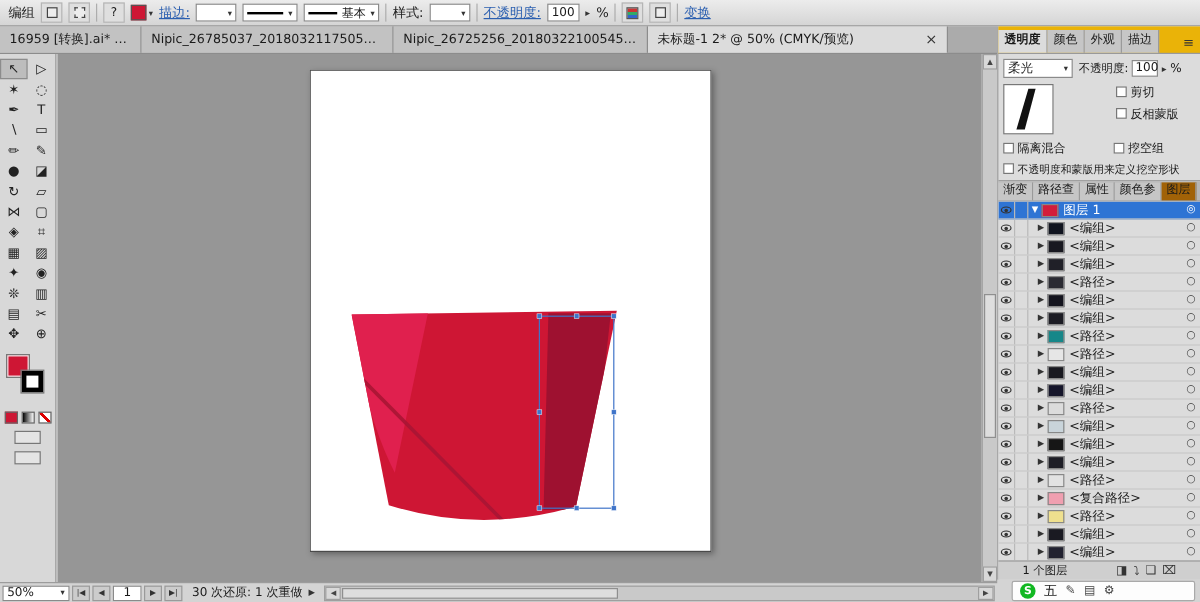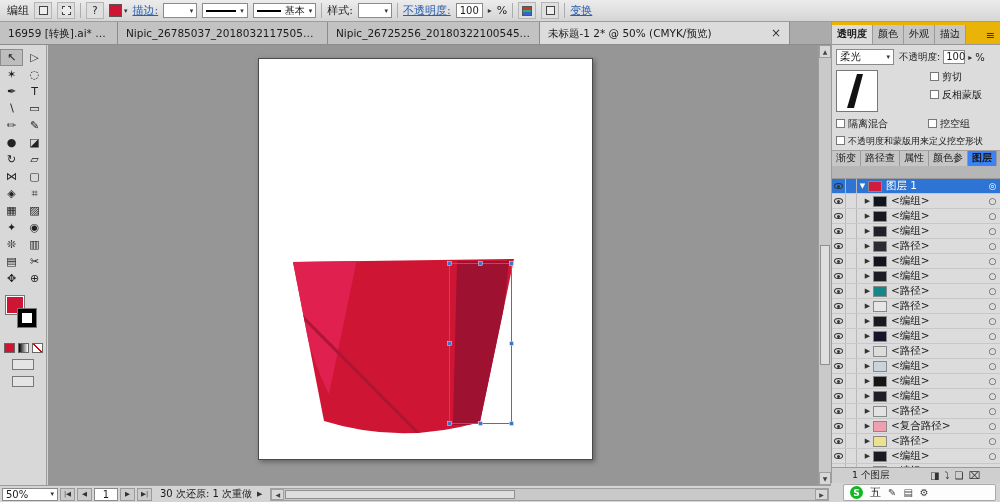"渐变" .dock-tabs { align-items: none -> flex-end; height: 28px -> 17px }
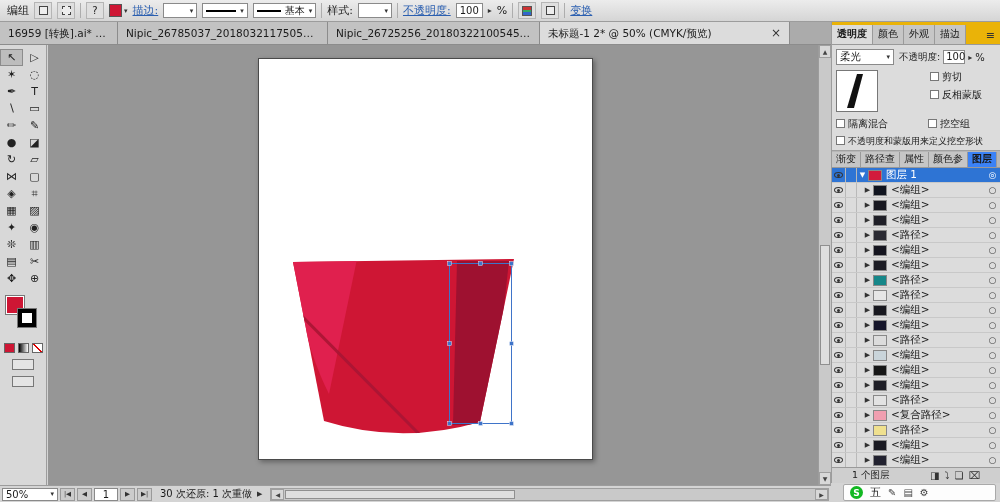"图层" .dock-tab.active { background: #3b82f6 -> #a16207; font-weight: bold -> normal }
